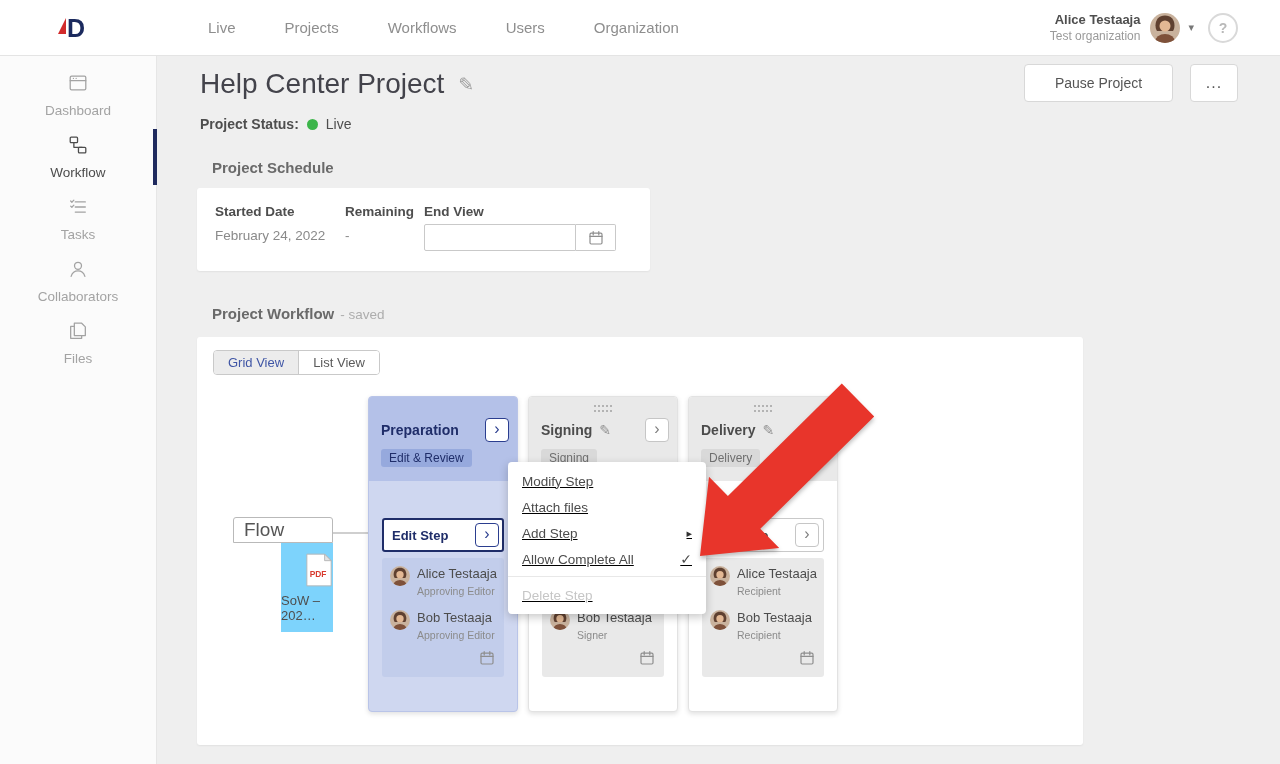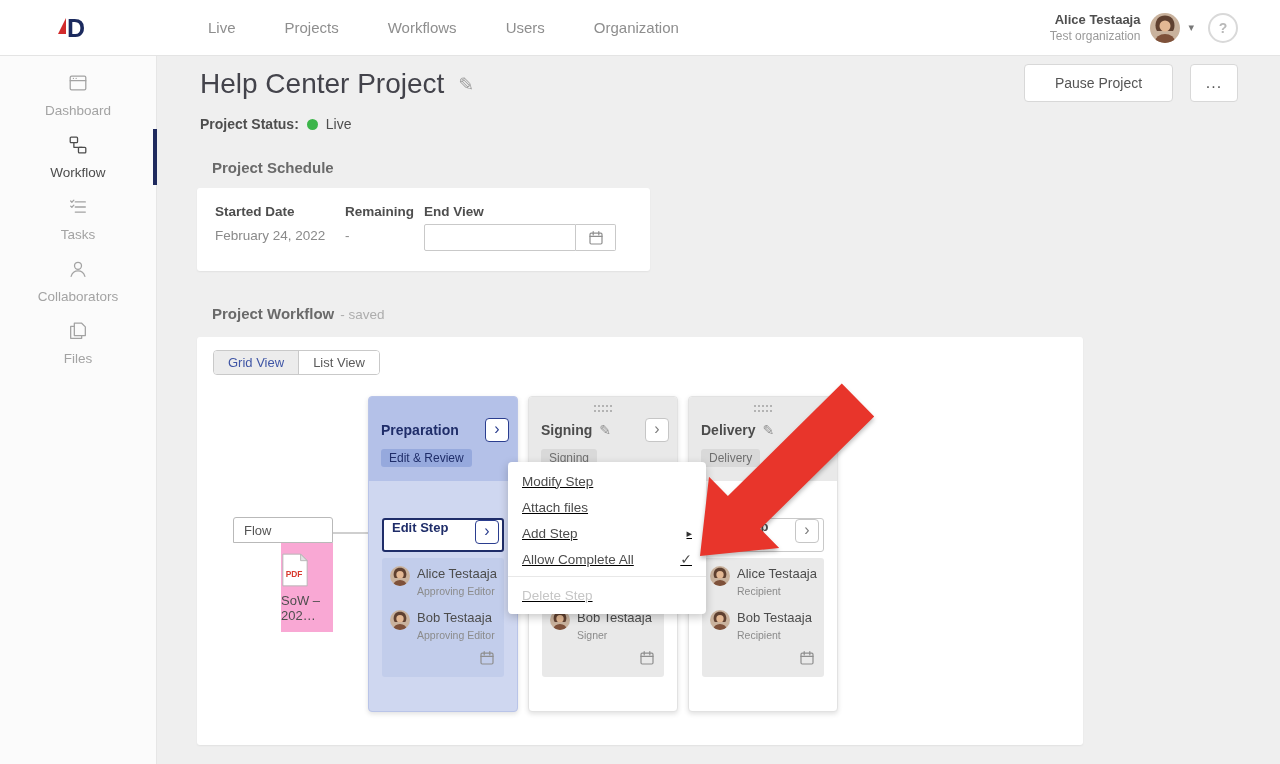"Flow" .flow-head { font-size: 13px -> 19px }
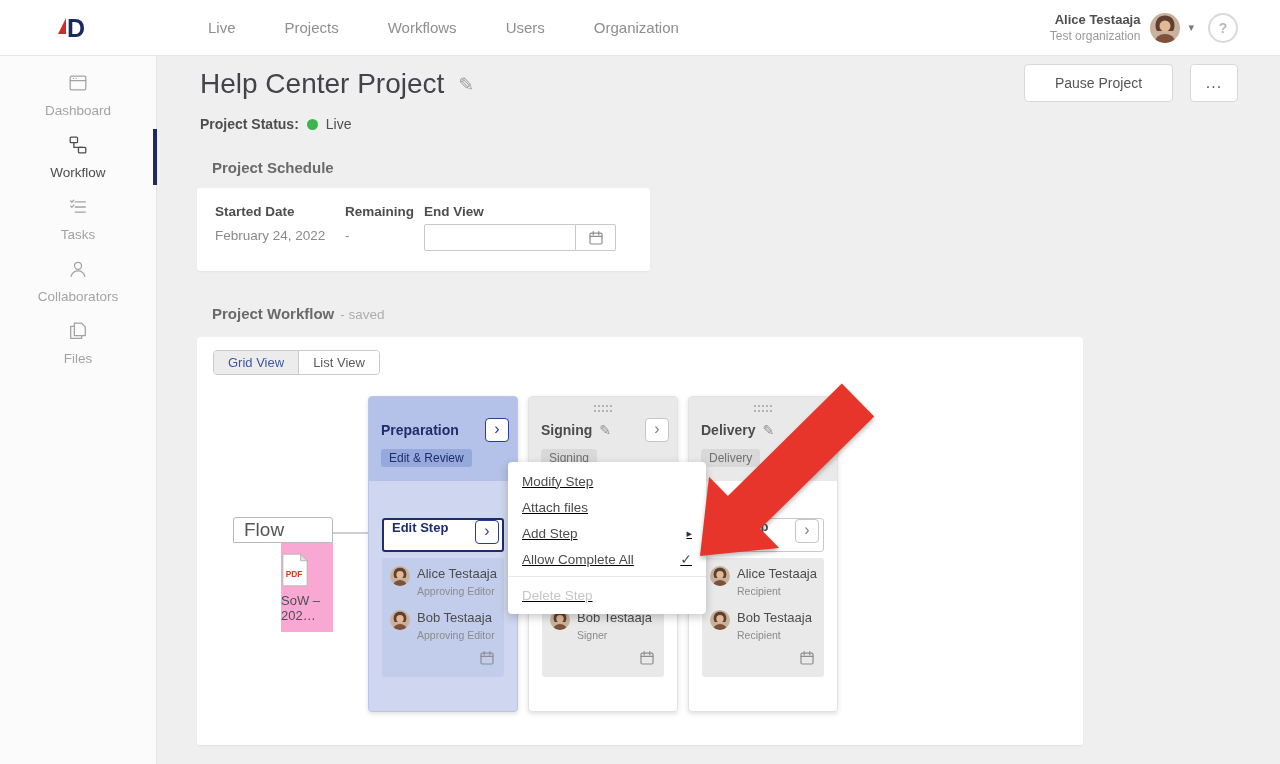"Edit Step" .edit-step { align-items: none -> center }
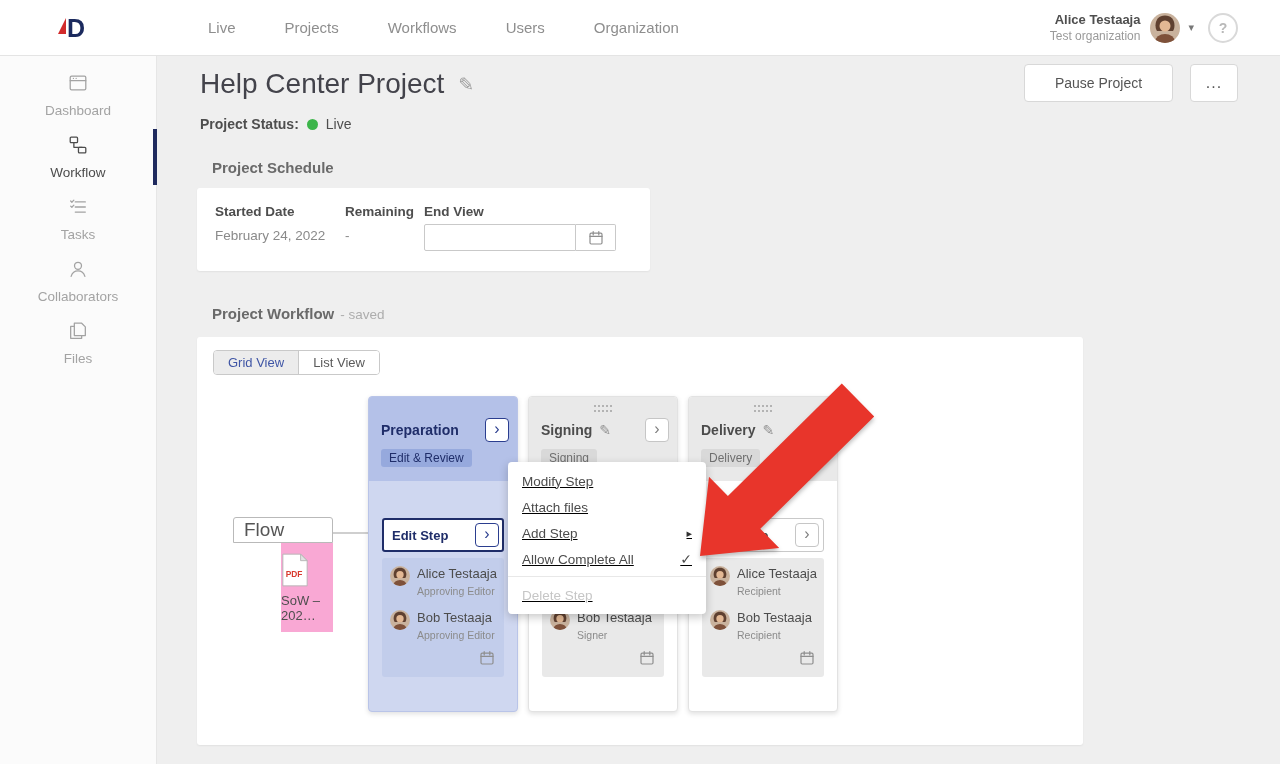"PDF" .flow-body { align-items: flex-start -> flex-end; background: #f9a8d4 -> #7dd3fc }
